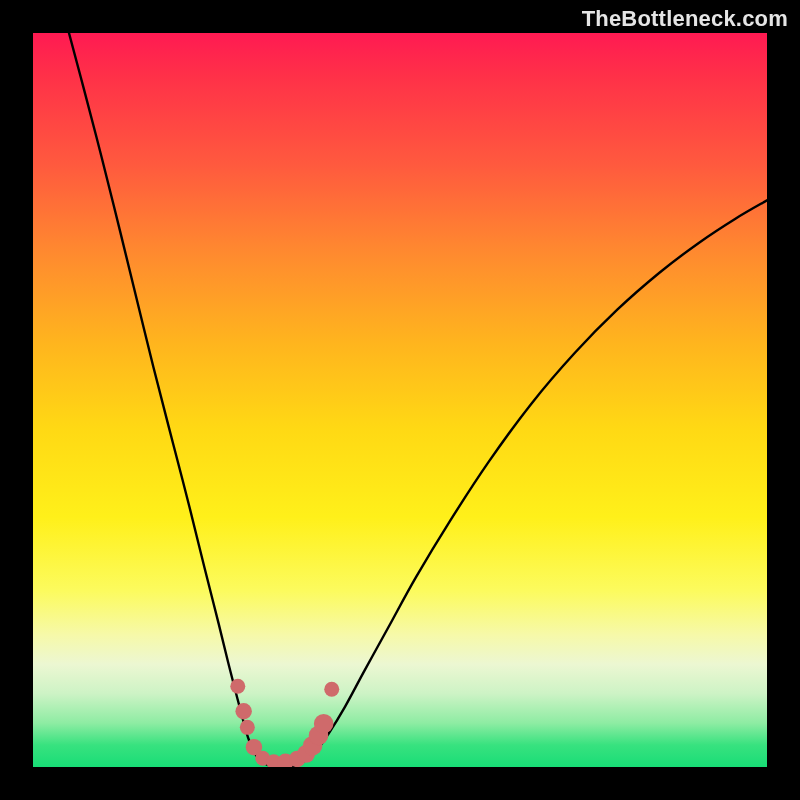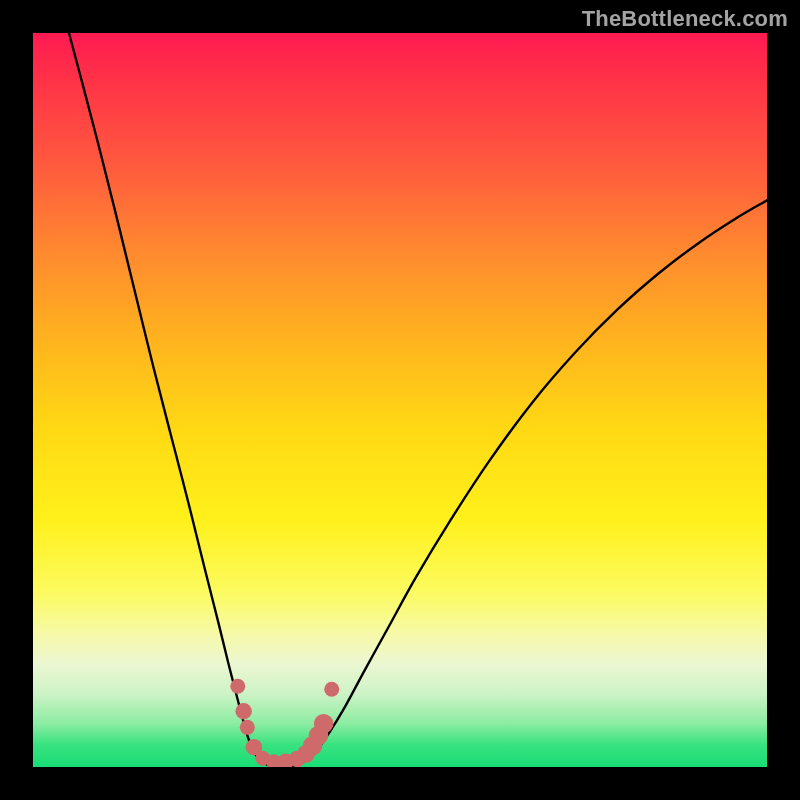"TheBottleneck.com" .watermark { color: #a3a3a3 -> #e5e5e5 }
